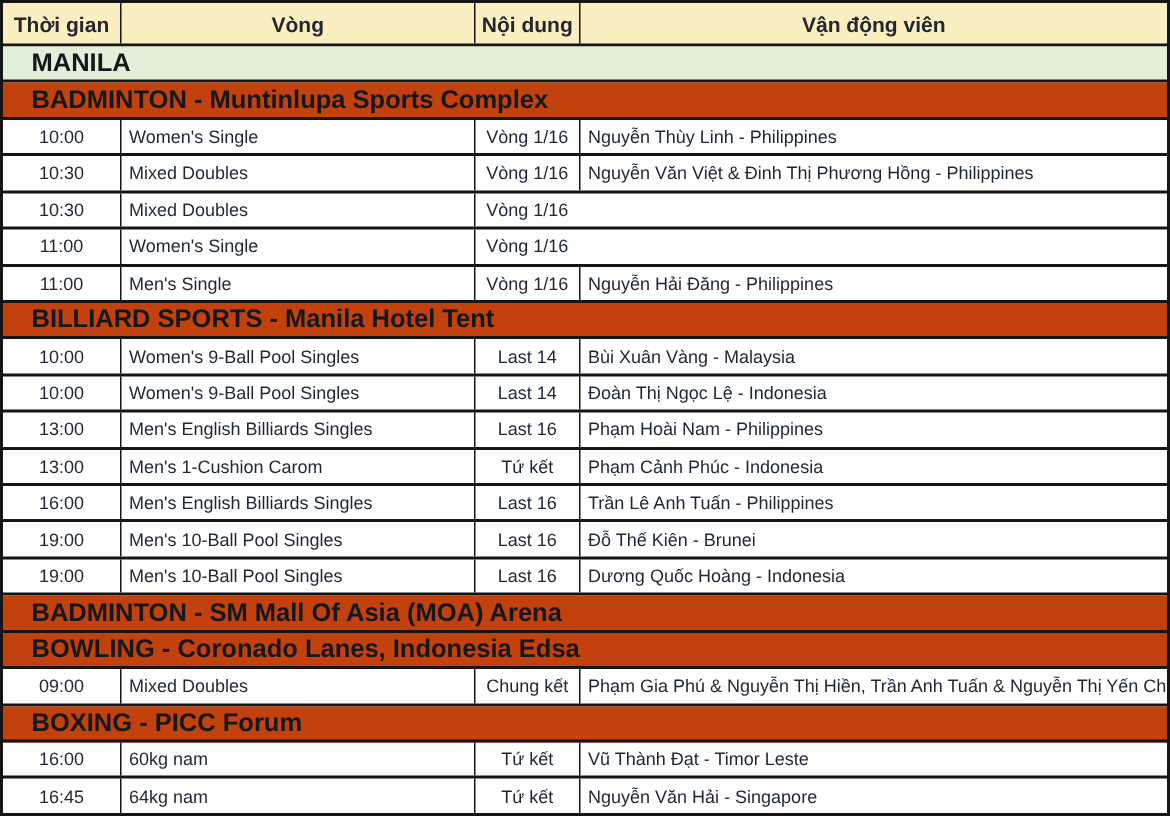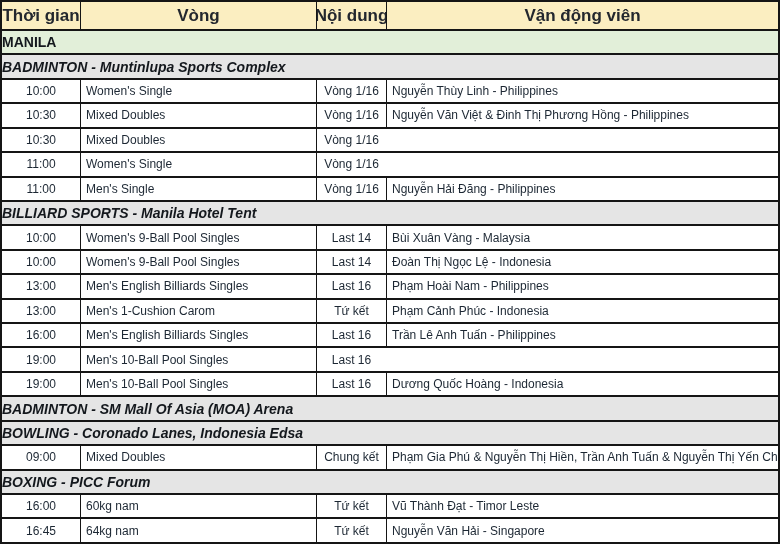"Thời gian" .row.header .cell { font-size: 17px -> 14px }
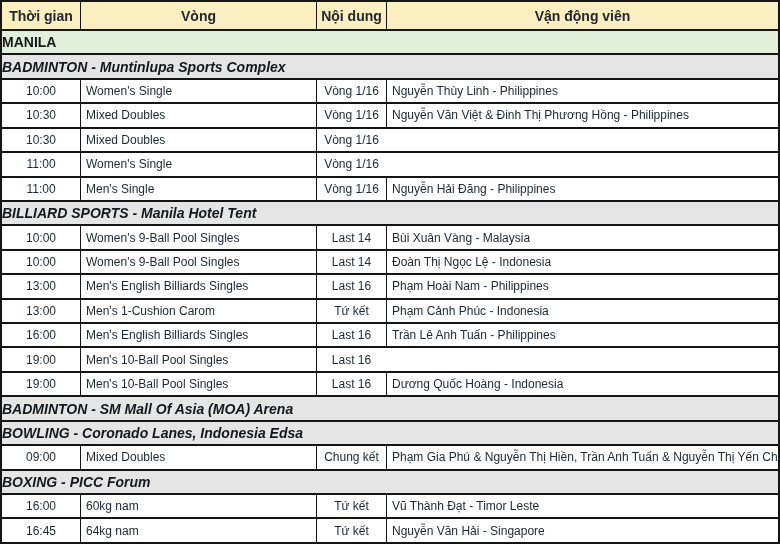"MANILA" .row.section .cell { font-size: 14px -> 17px; padding-left: 0 -> 19px }
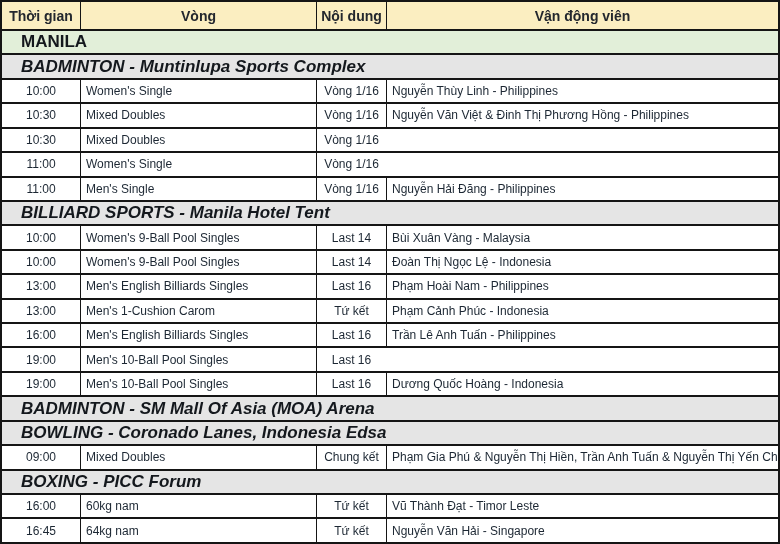"BADMINTON - Muntinlupa Sports Complex" .row.section.sport { background: #e5e5e5 -> #c2410c; font-style: italic -> none }
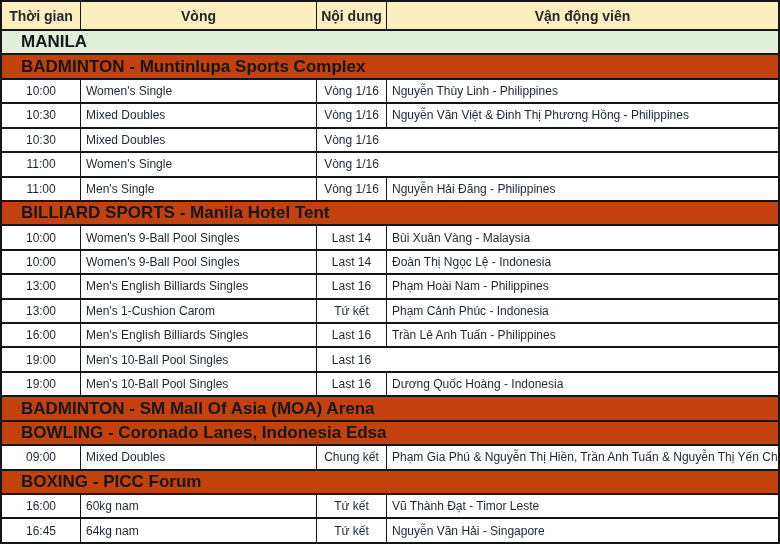"Đỗ Thế Kiên - Brunei" div.cell { html: none -> <div>Đỗ Thế Kiên - Brunei</div> }
